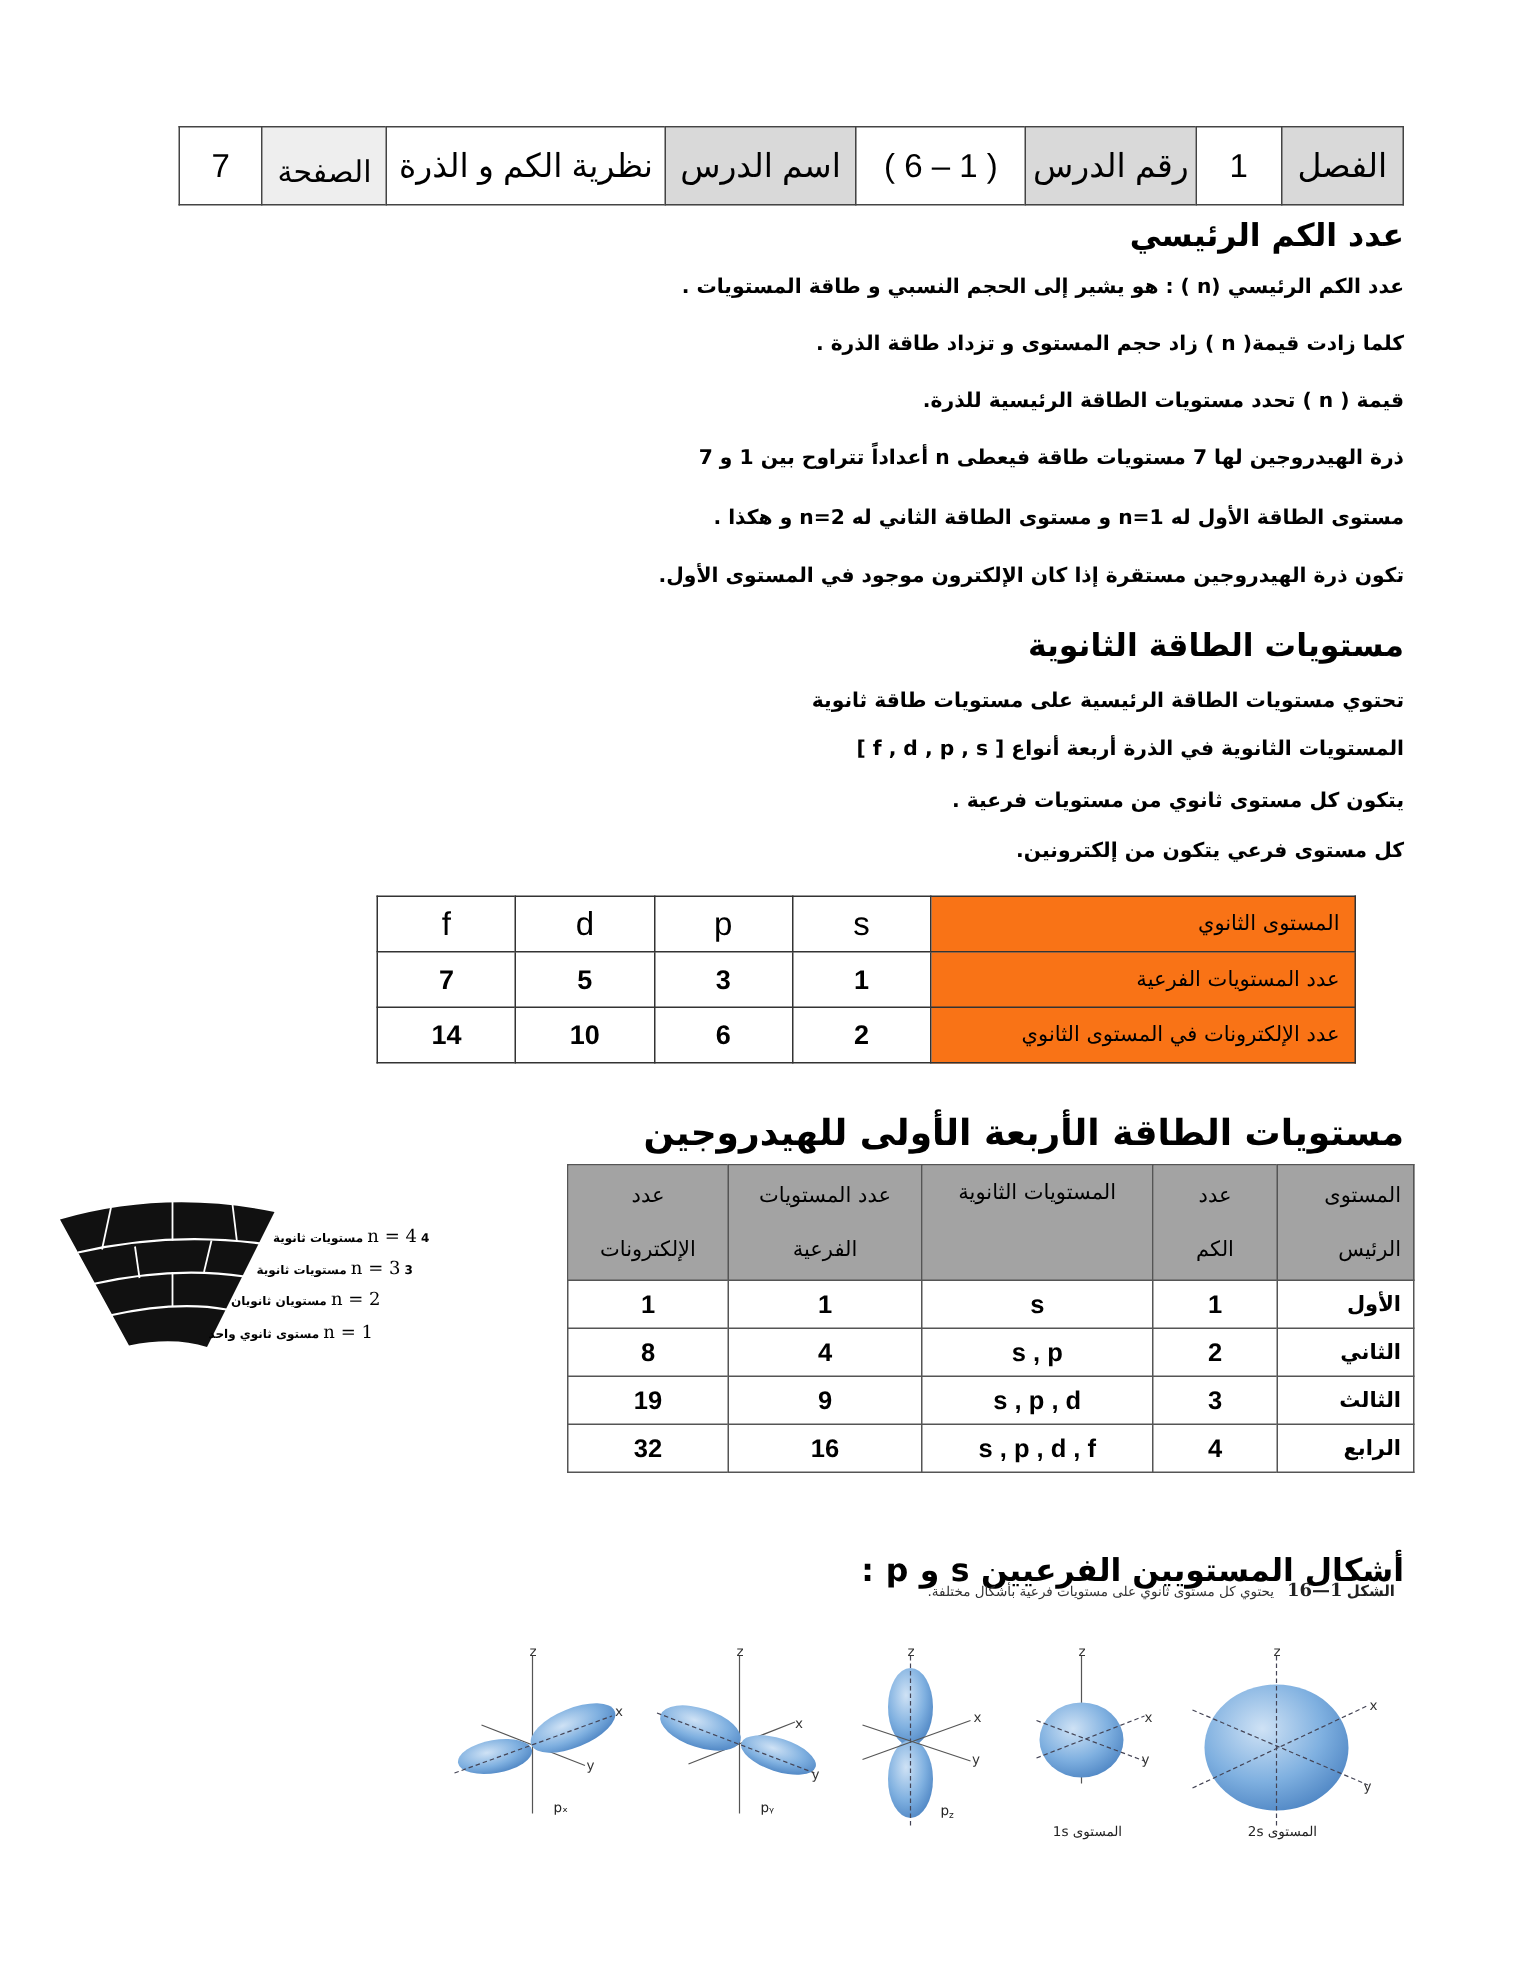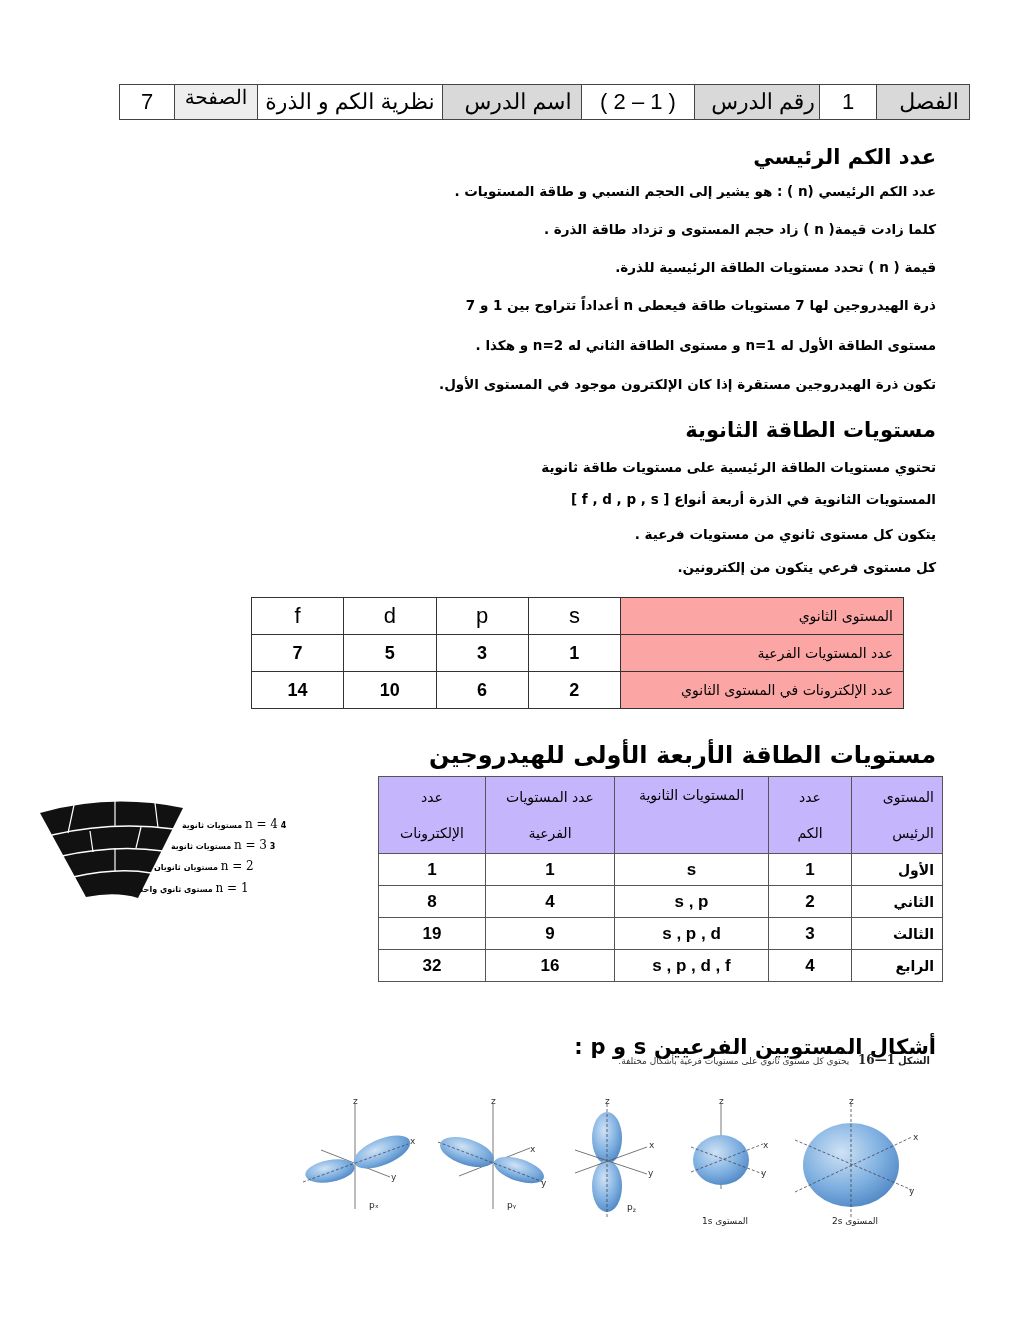"الصفحة" .hdr-table td.lbl-light { padding-top: 0 -> 17px }
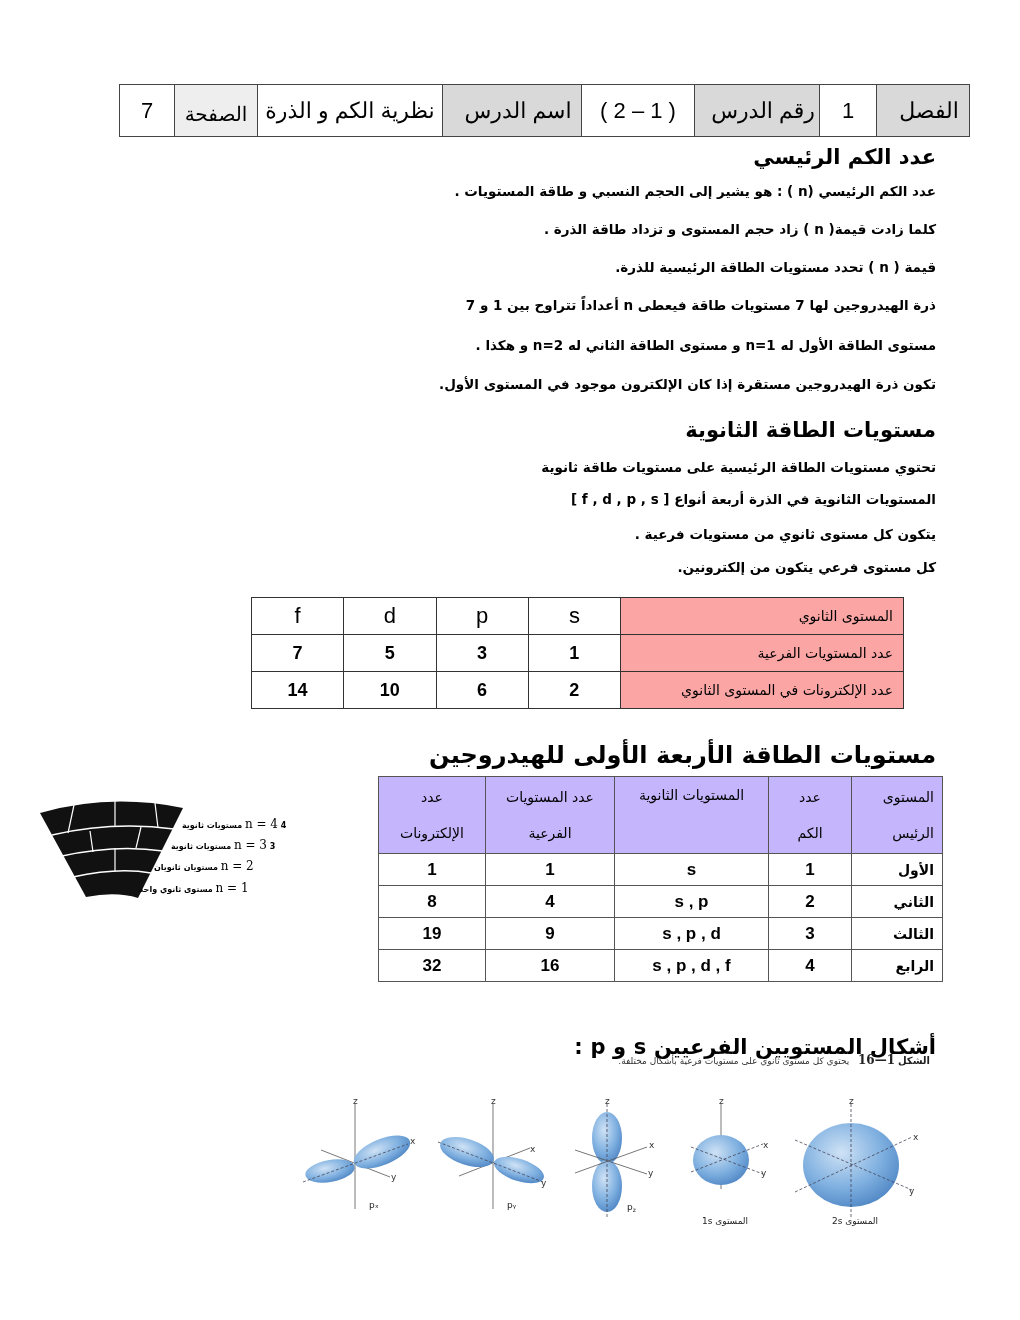"اسم الدرس" .hdr-table td.lbl { padding-left: 12px -> none }
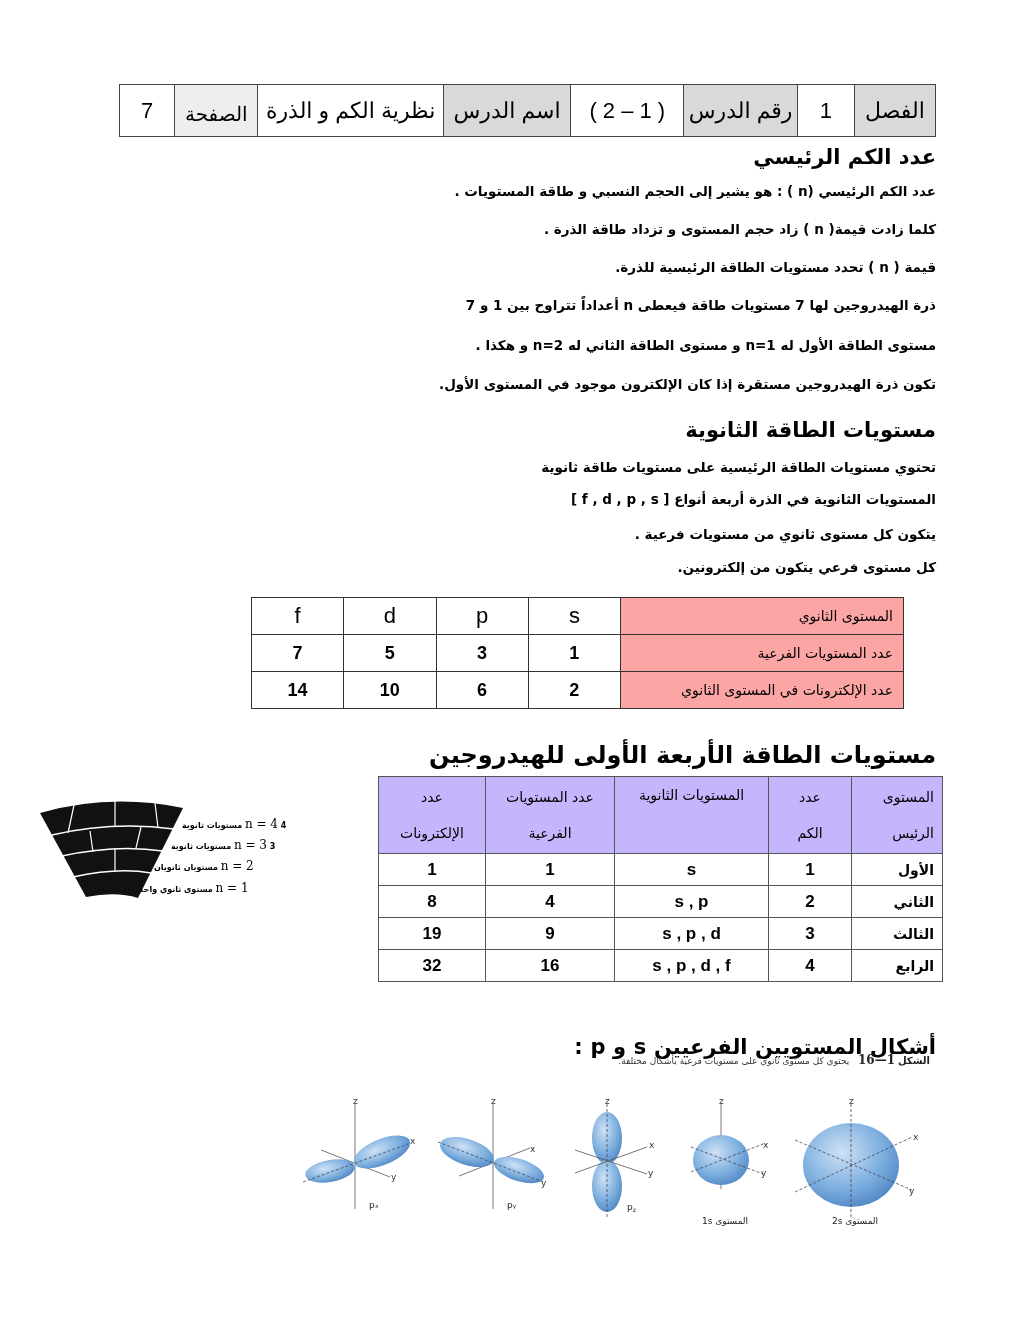"( 2 – 1 )" span { text: 2 -> 6 }
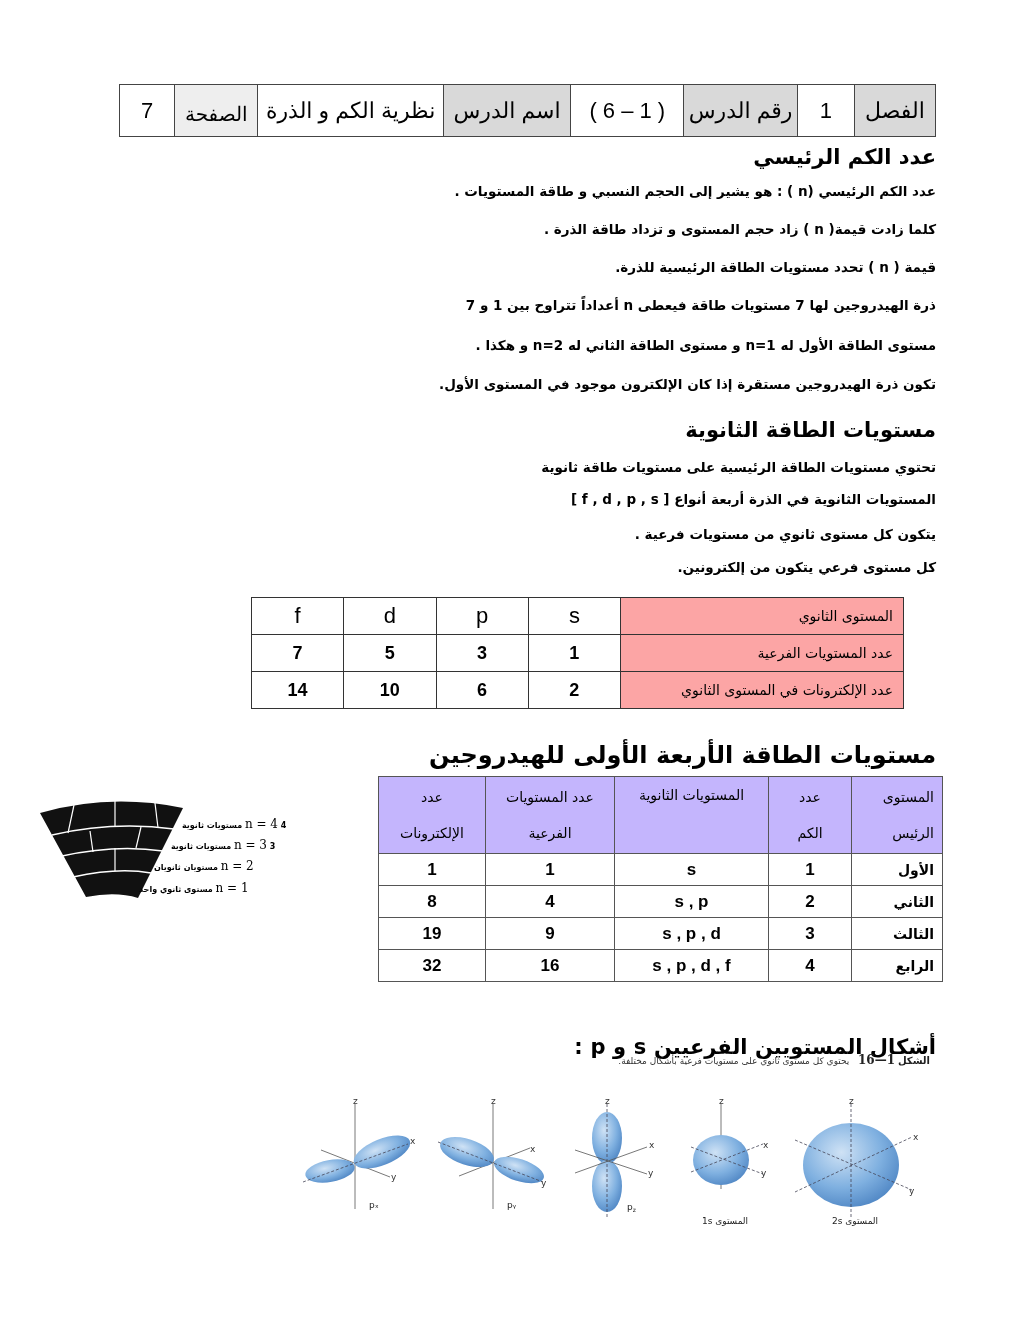"المستوى الثانوي" .sub-table td.rowhdr { background: #fca5a5 -> #f97316 }
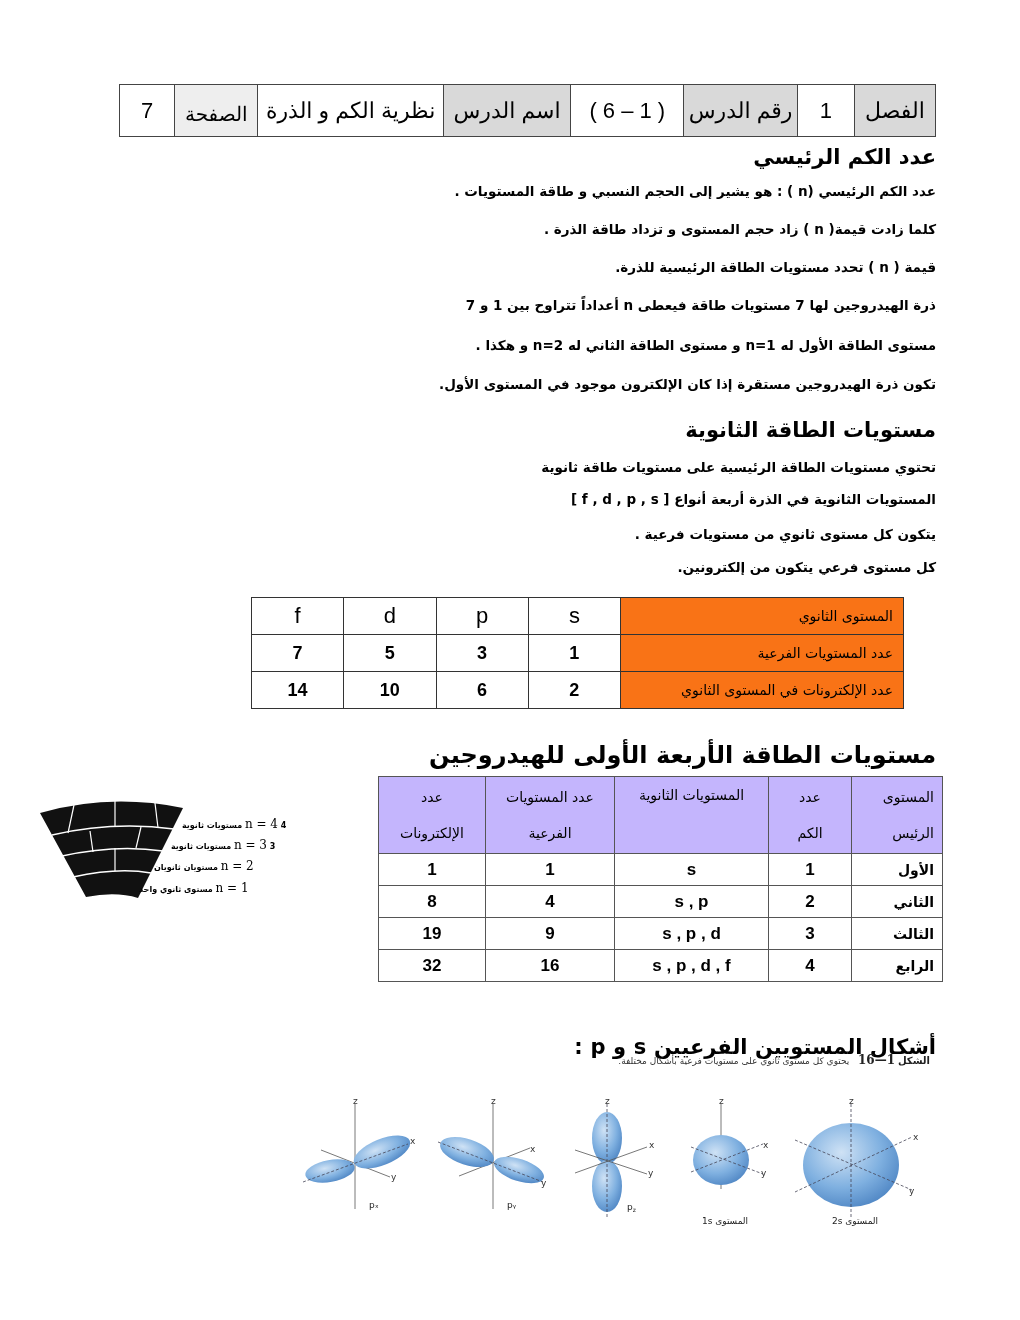"عدد" .h-table th { background: #c4b5fd -> #a3a3a3 }
